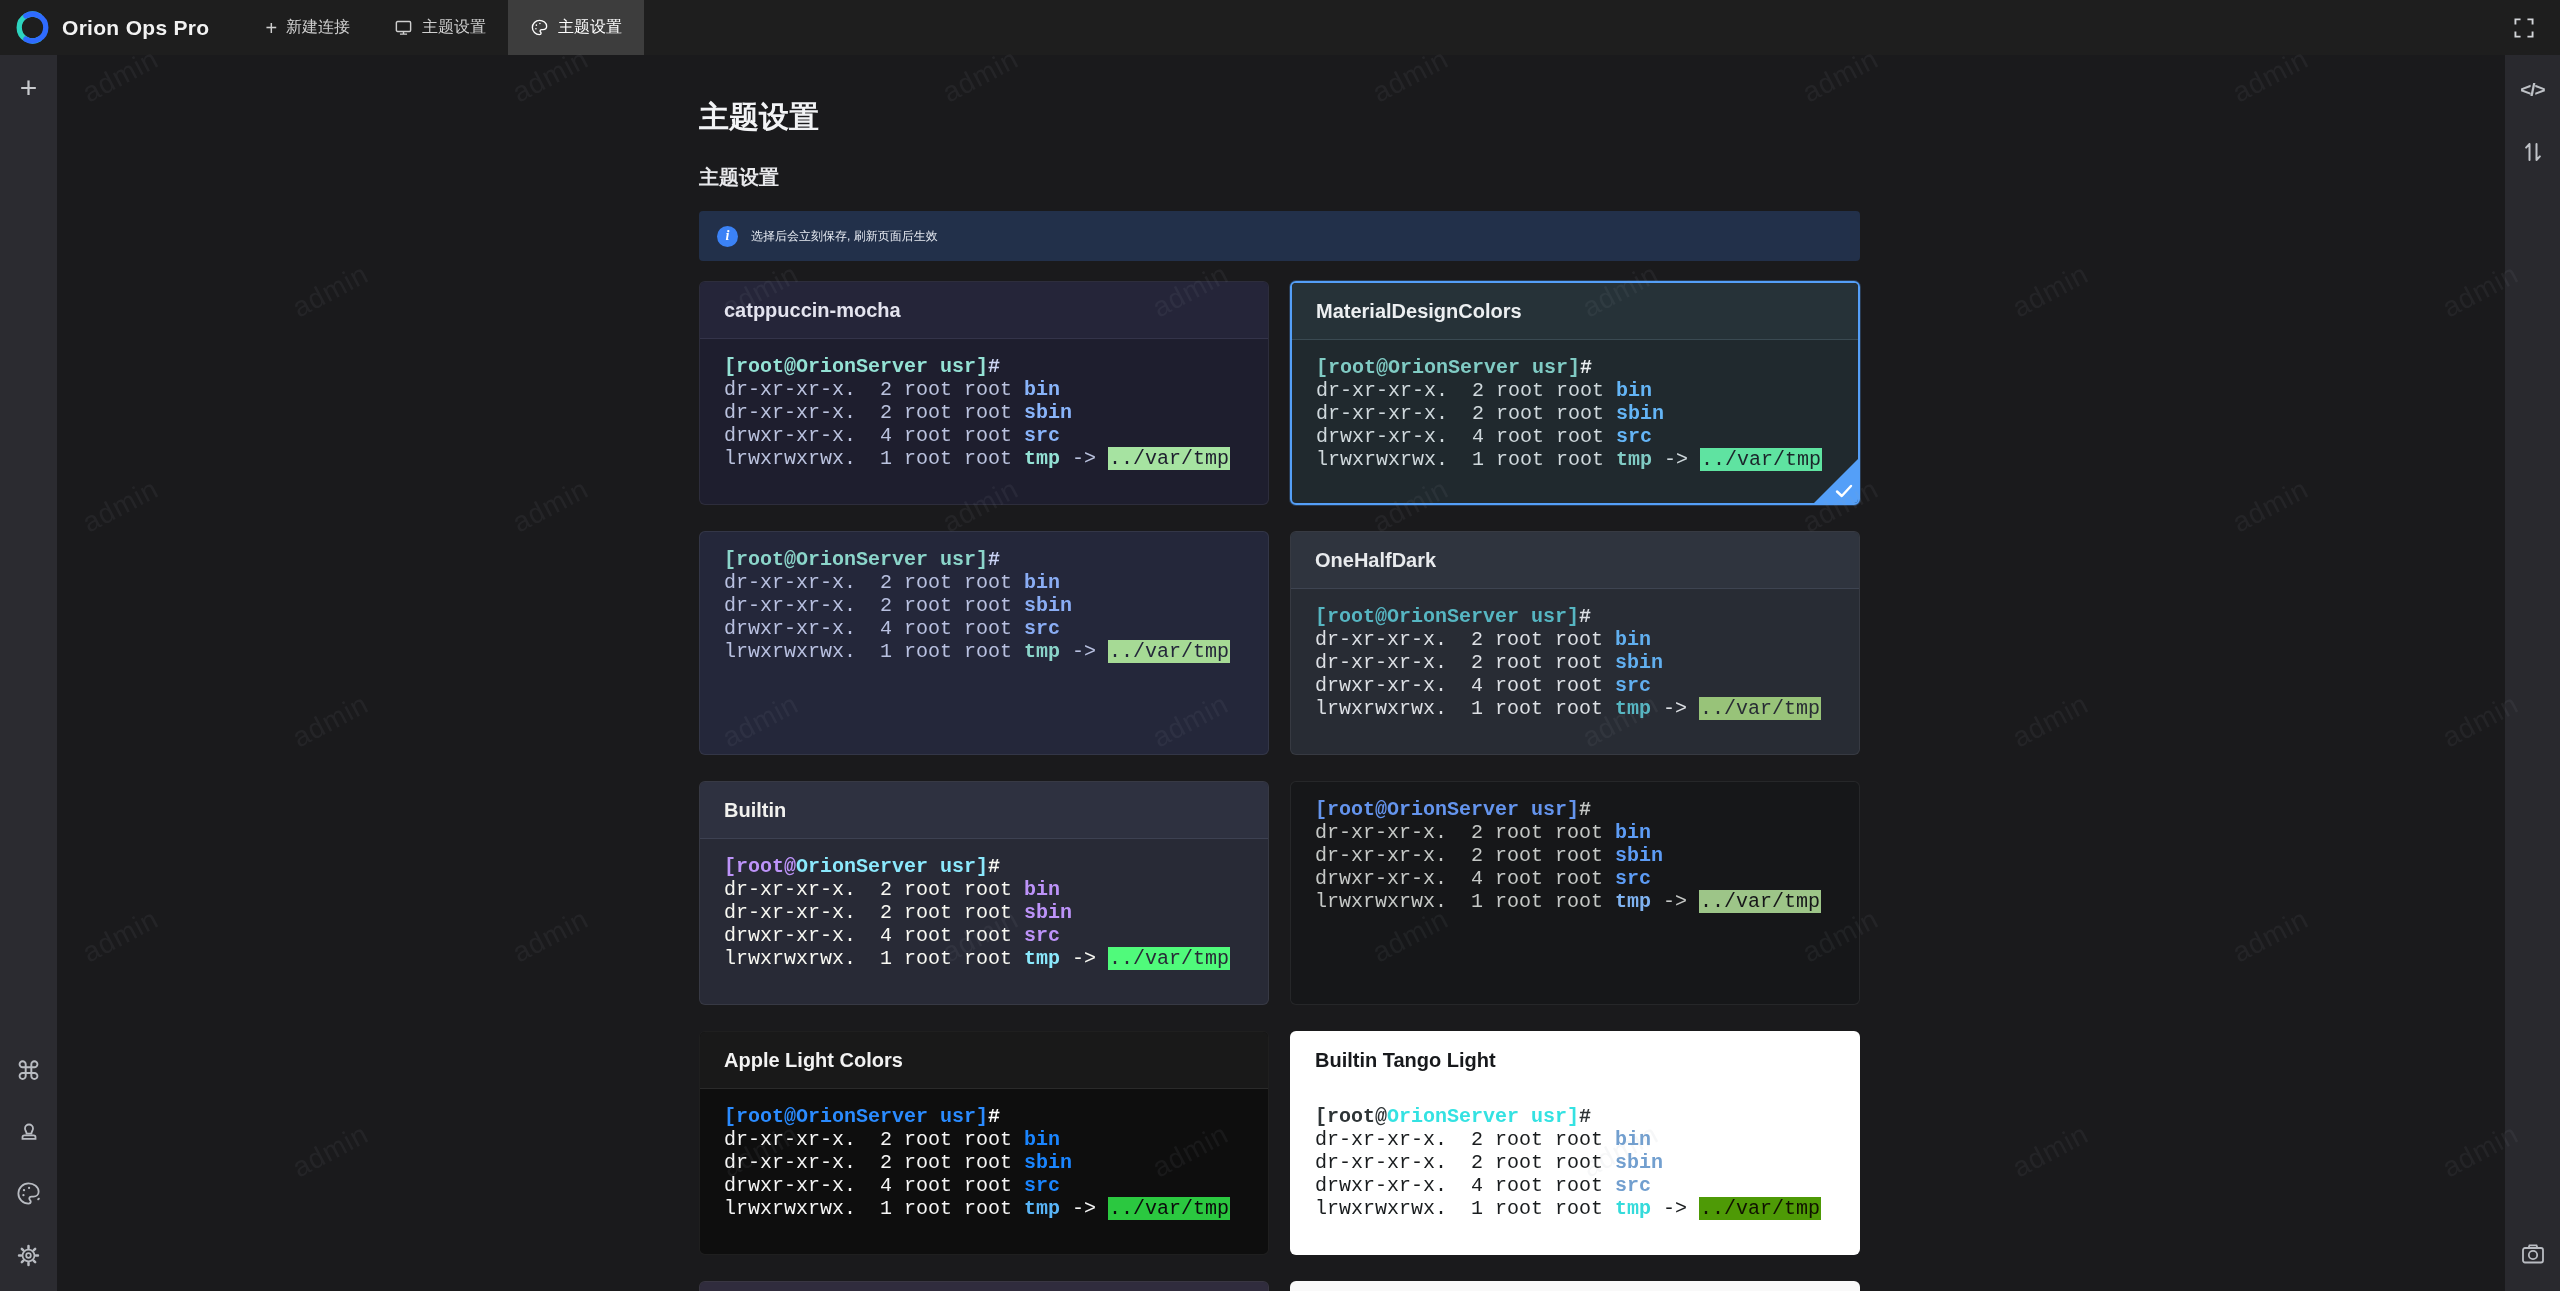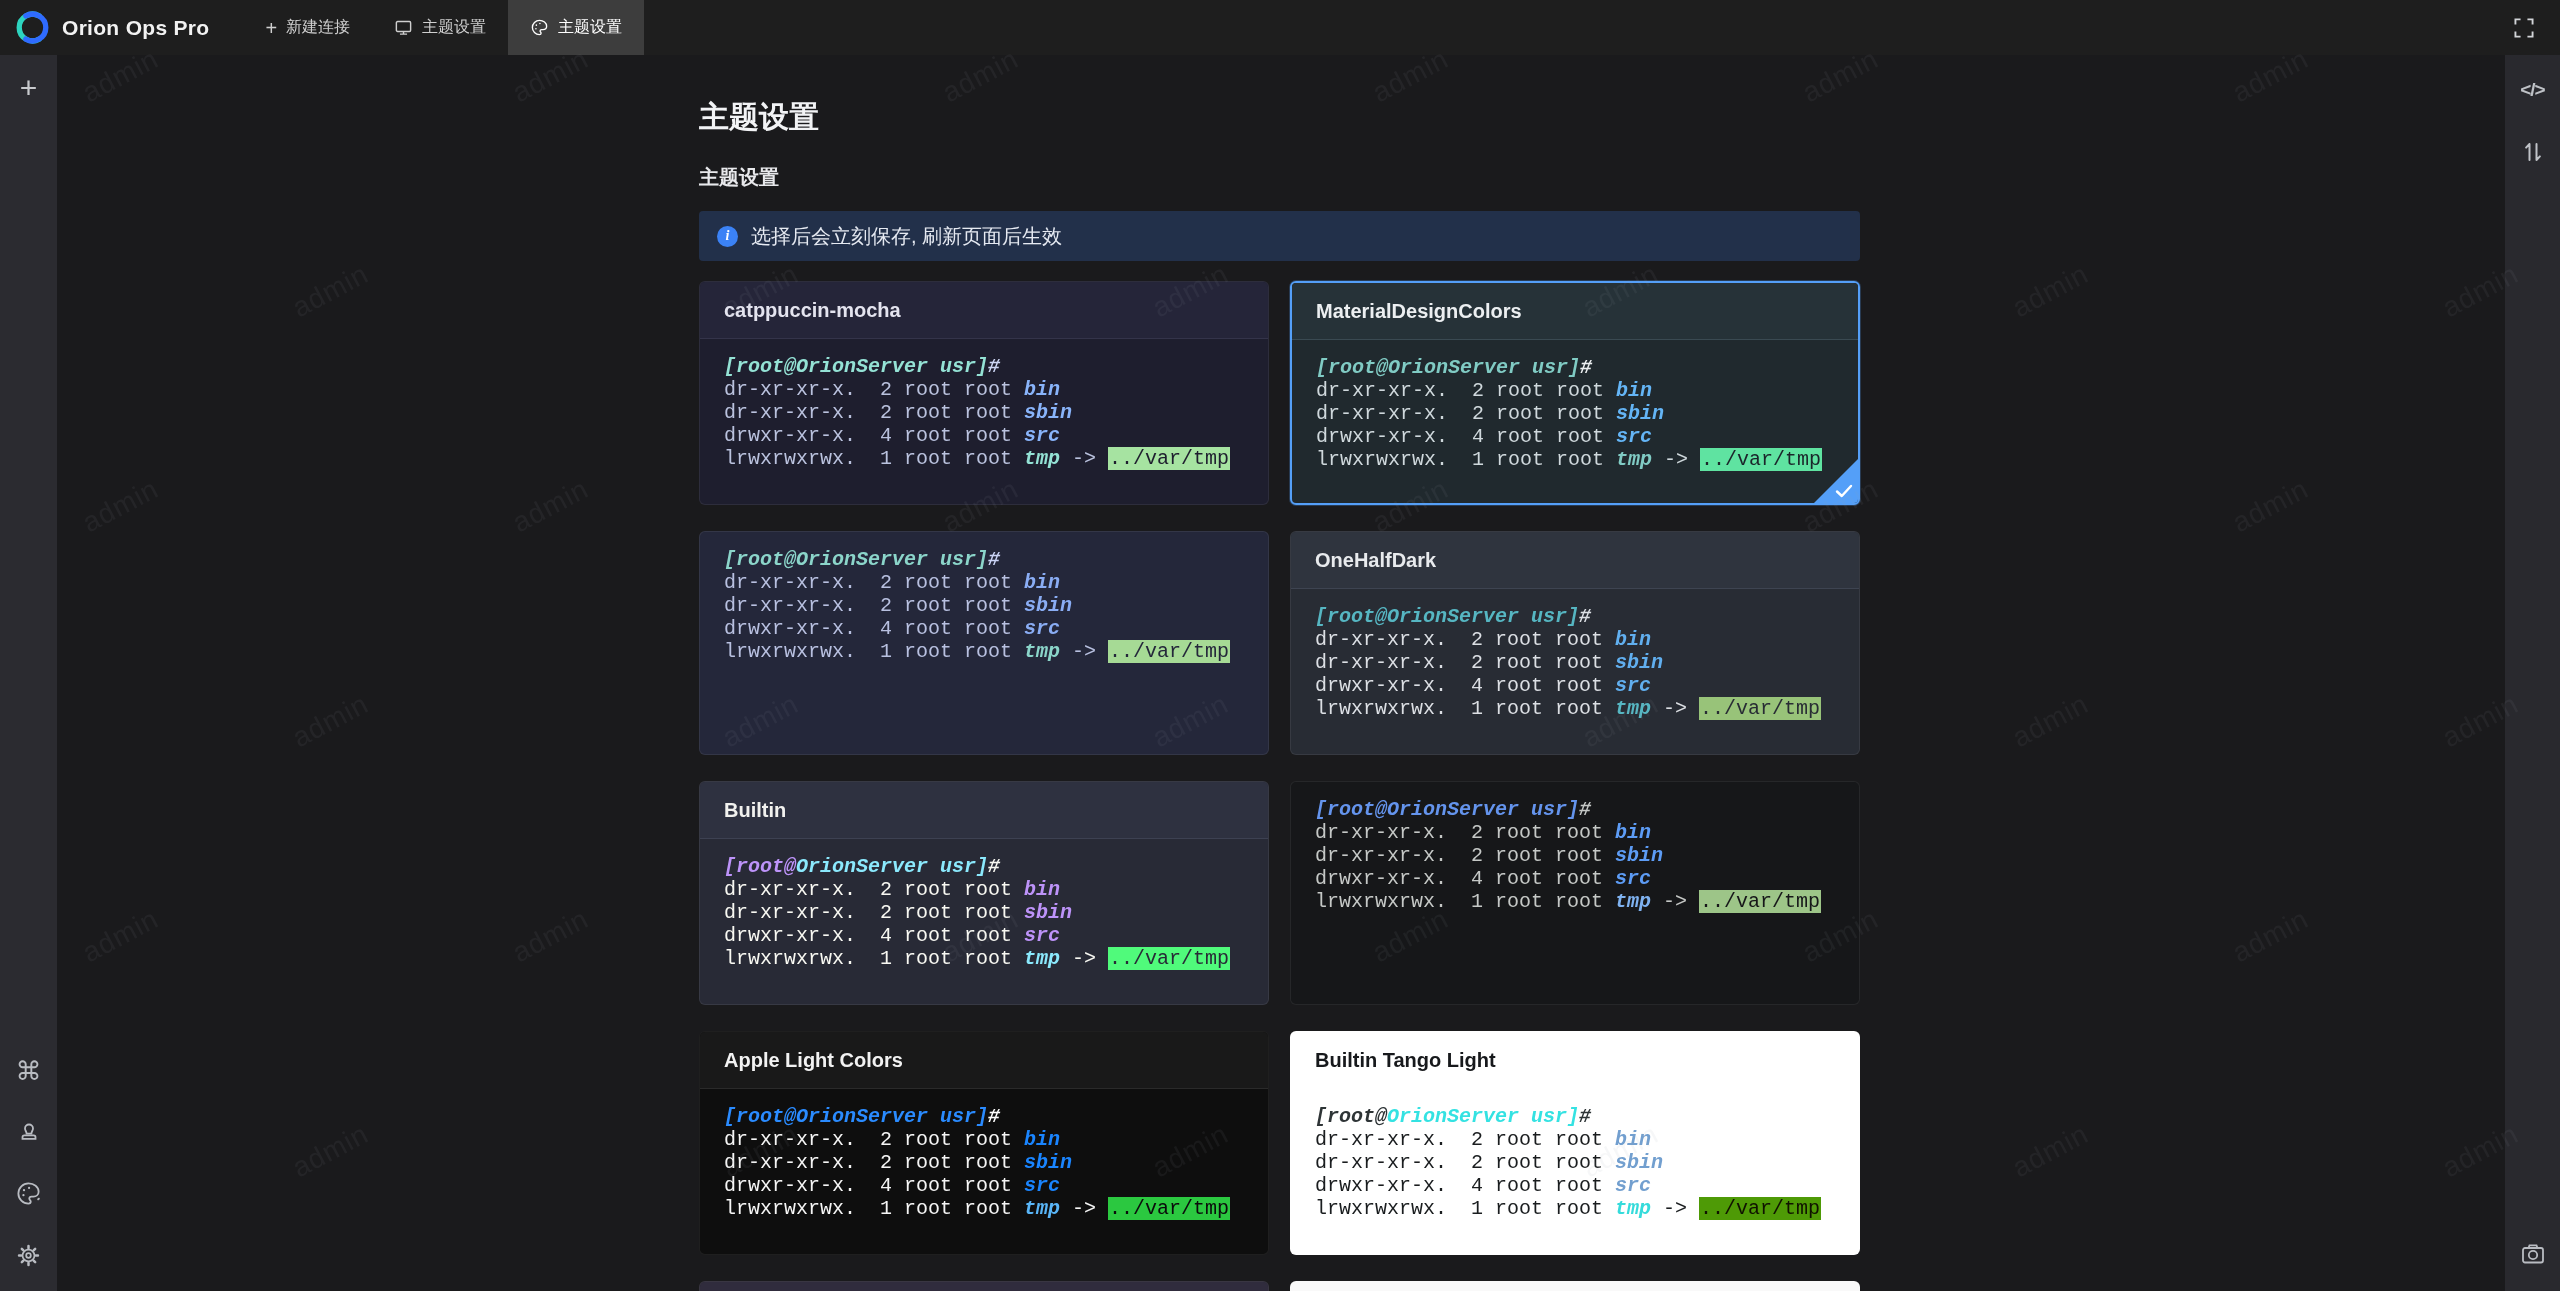"选择后会立刻保存, 刷新页面后生效" .banner .banner-text { font-size: 20px -> 12px }
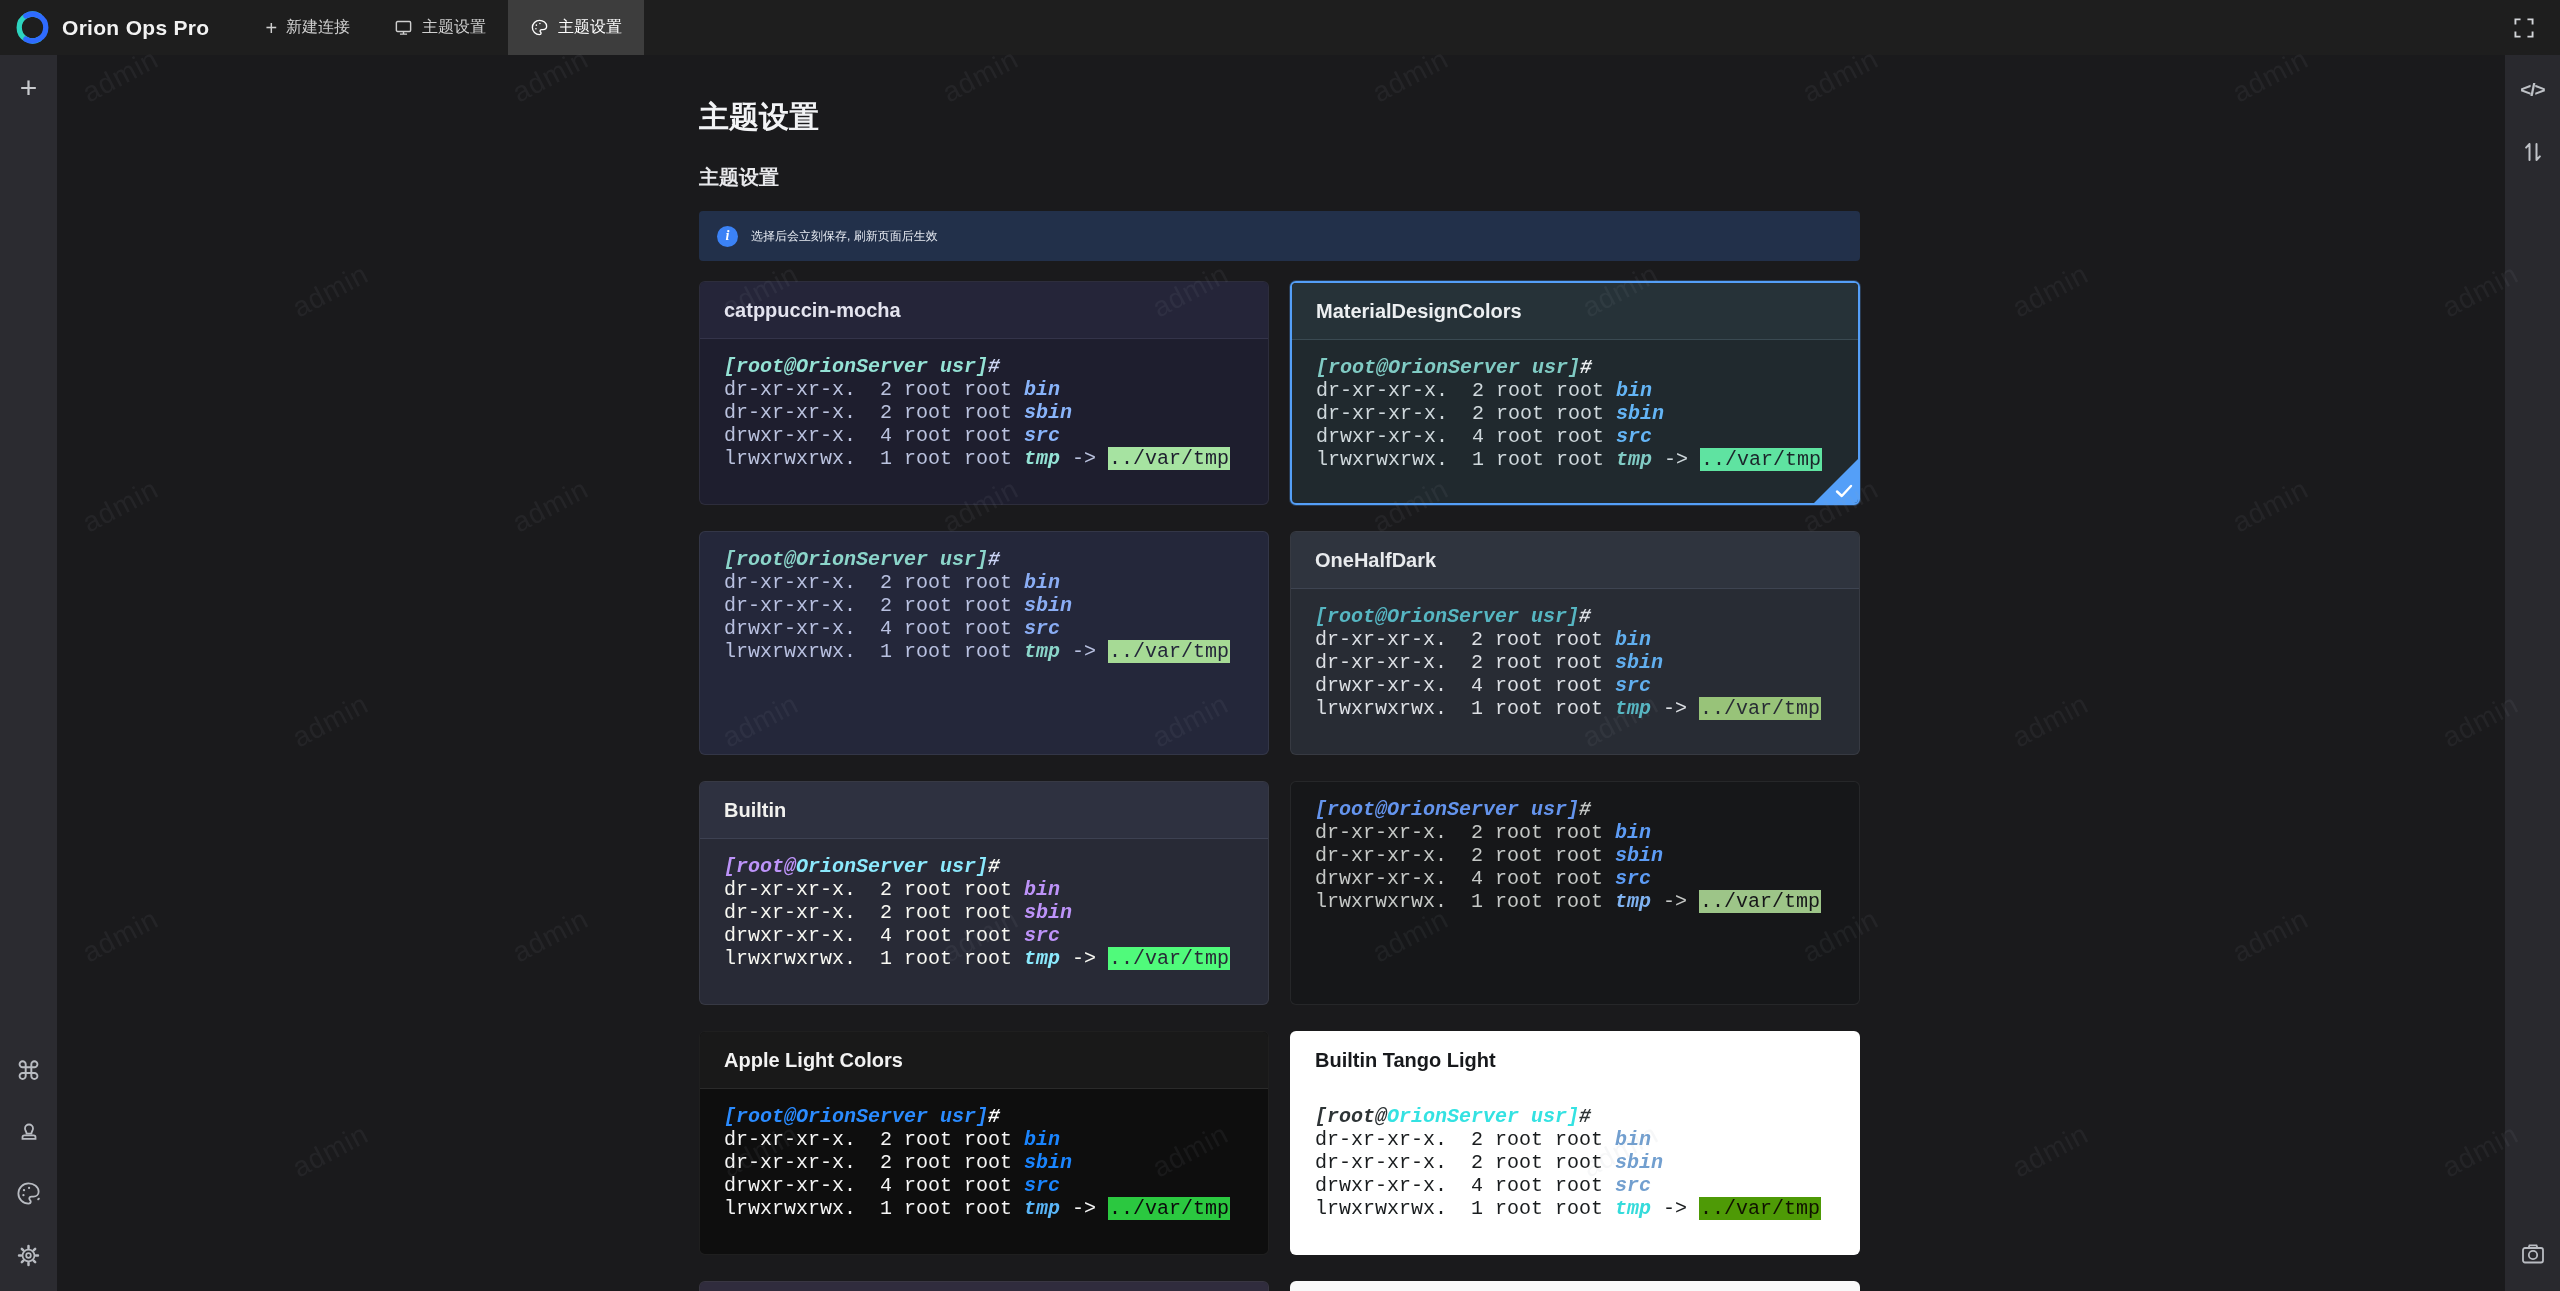"[root@" .card-body .b { font-style: italic -> none }
